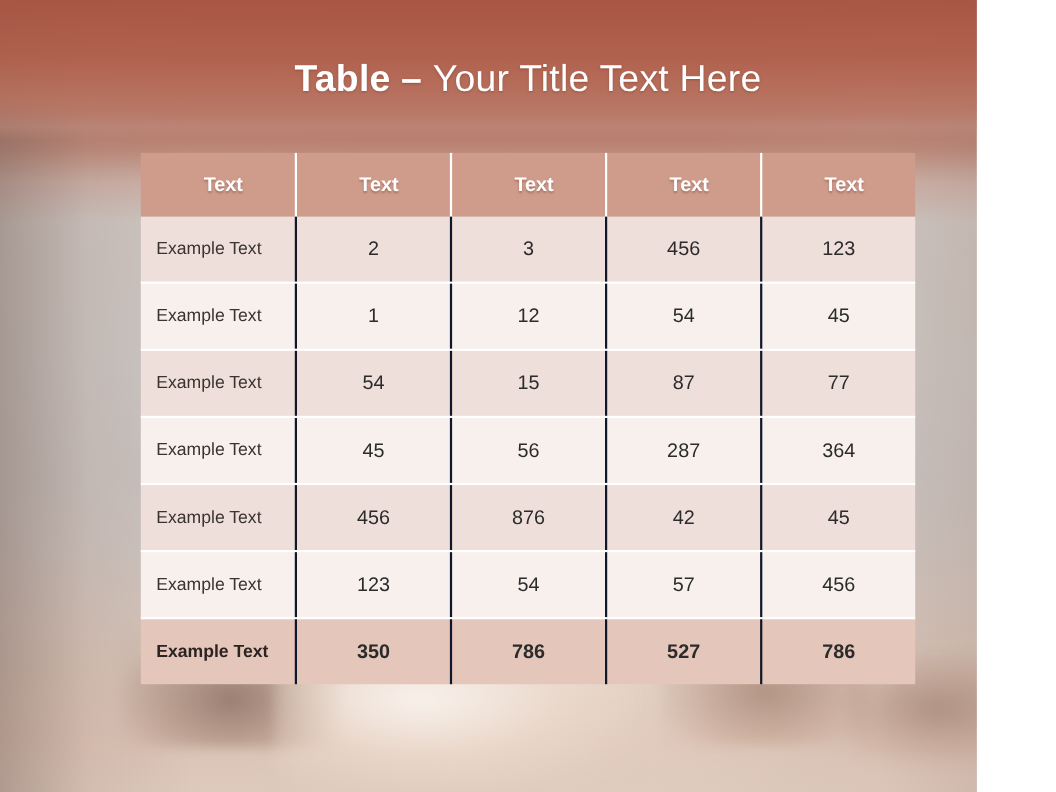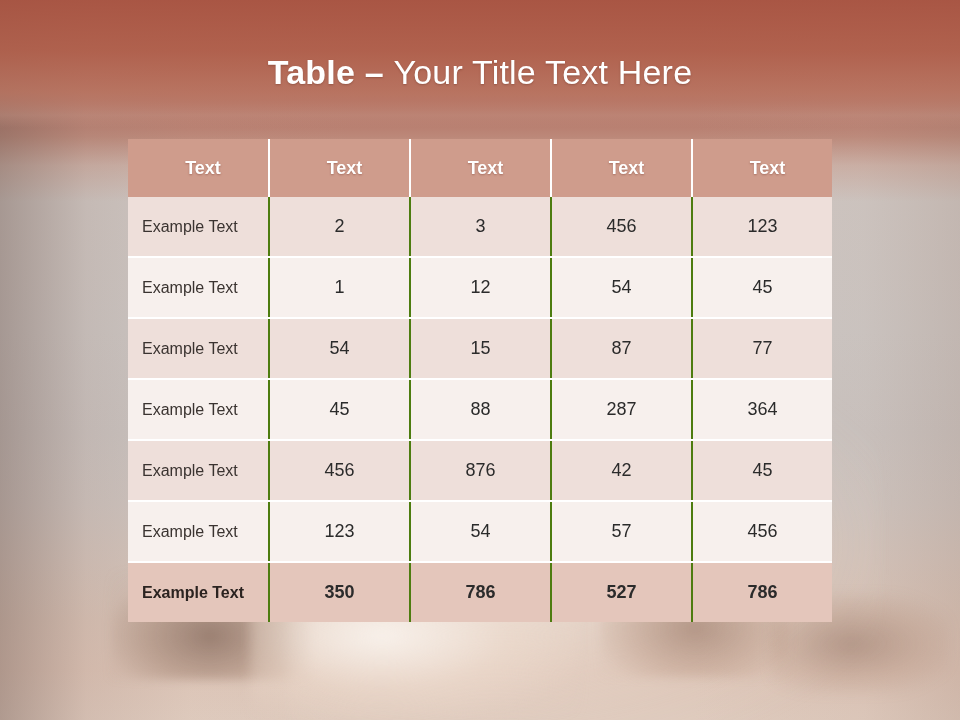"Table – Your Title Text" .slide { width: 960px -> 888px }
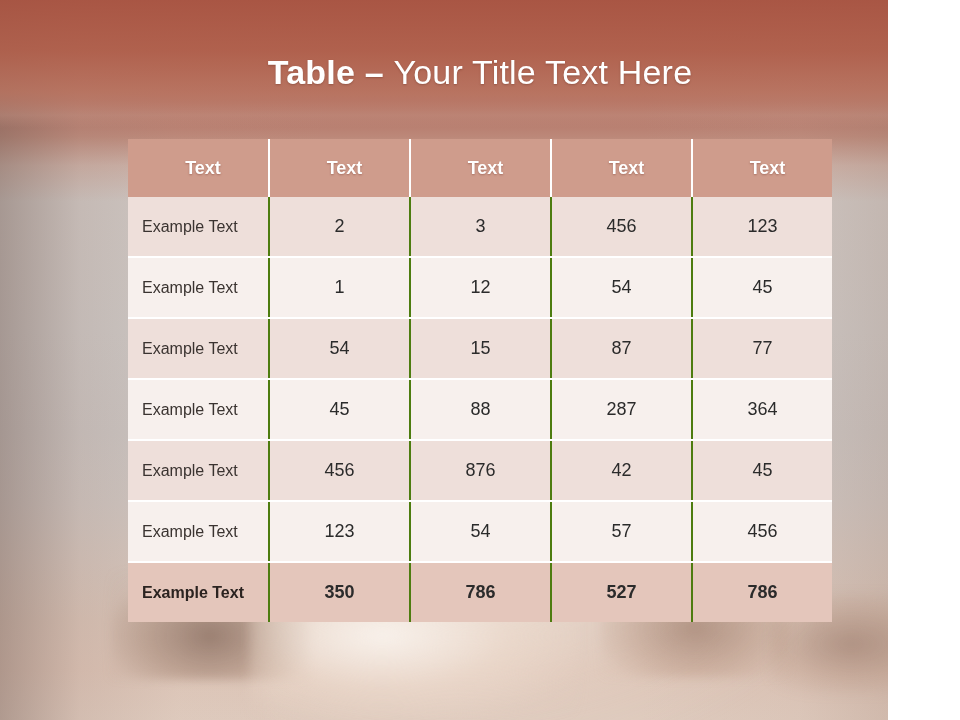"Example Text" table.data tbody td { border-right: 2px solid #4d7c0f -> 2px solid #0f172a }
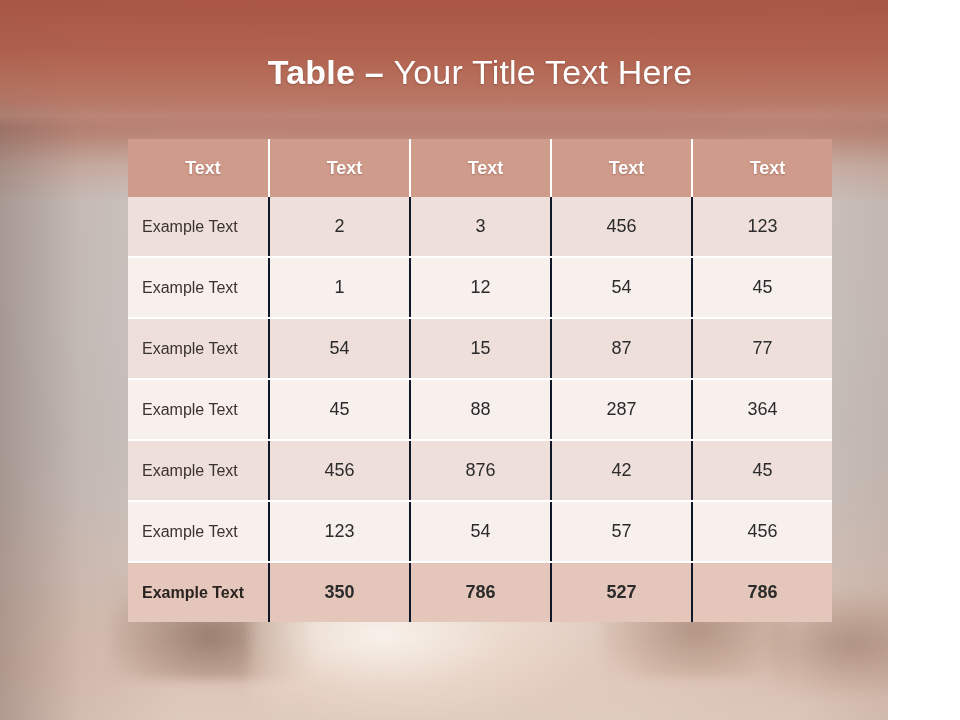"88" td.num { text: 88 -> 56 }
